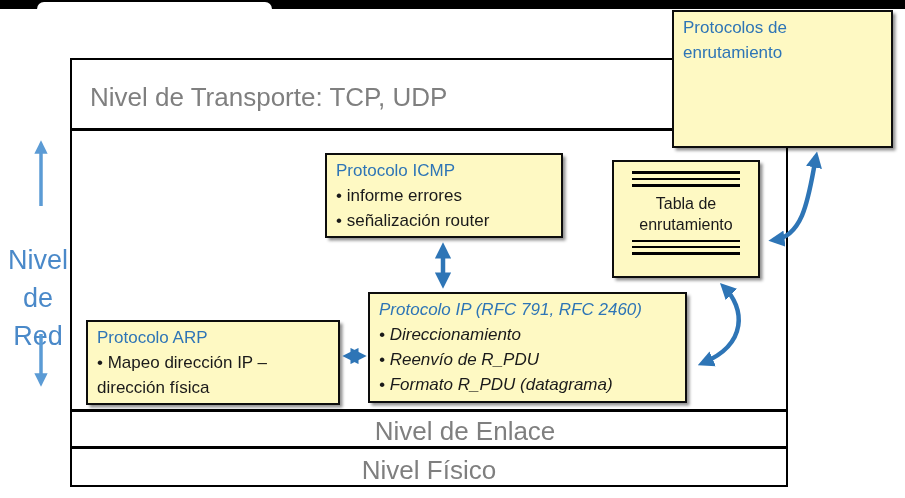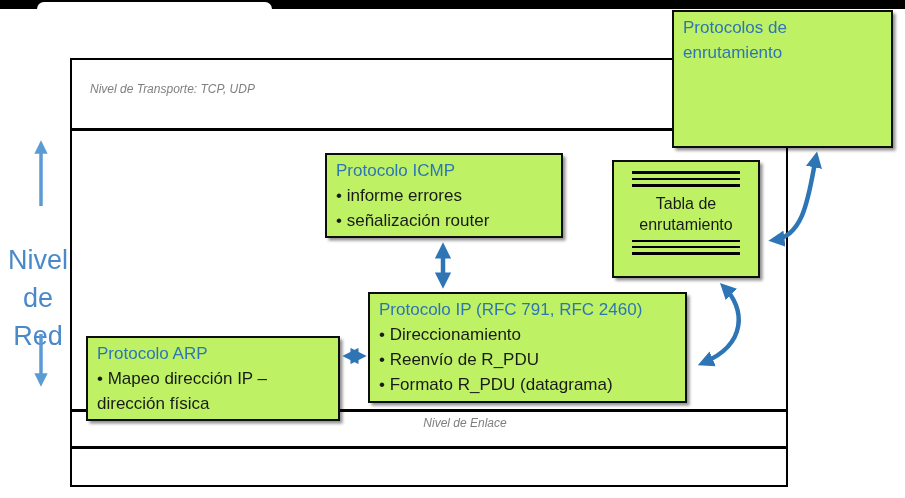"Protocolos de enrutamiento" .box { background: #bef264 -> #fef9c3 }
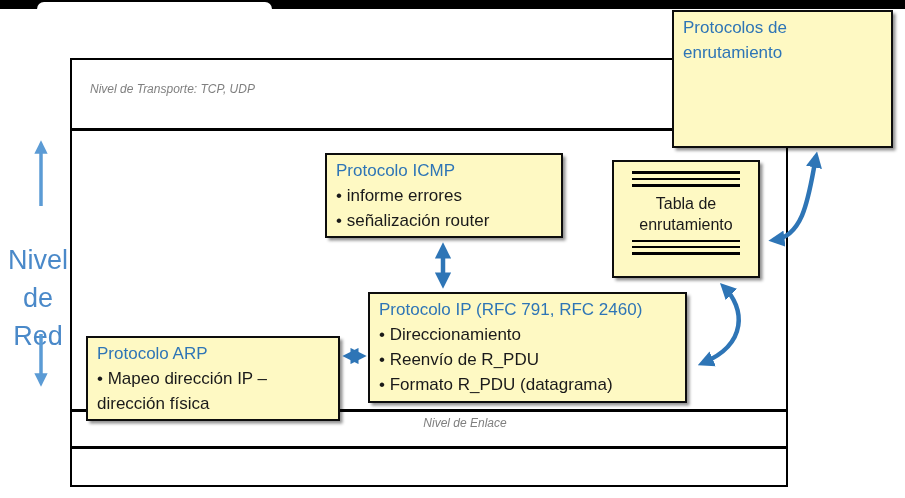"Nivel de Transporte: TCP, UDP" .band-label { font-size: 12px -> 26px; font-style: italic -> none }
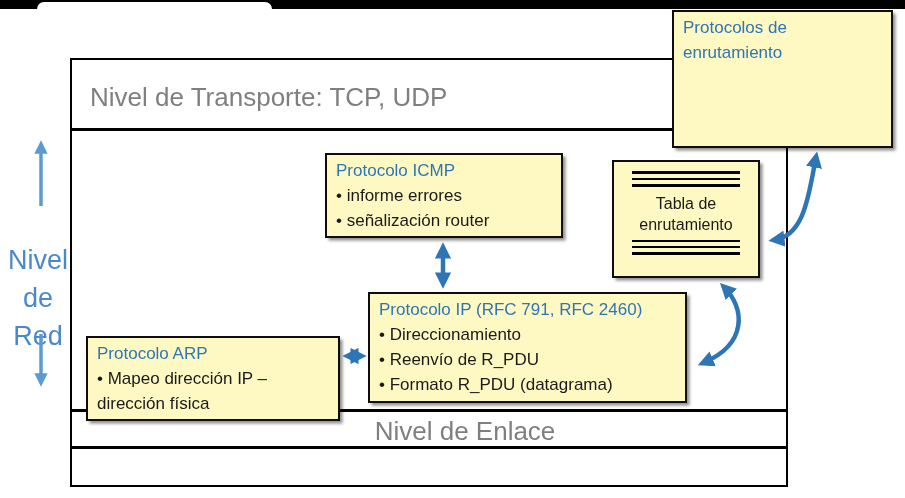"Protocolo IP (RFC 791, RFC" .box-ip { font-style: none -> italic }
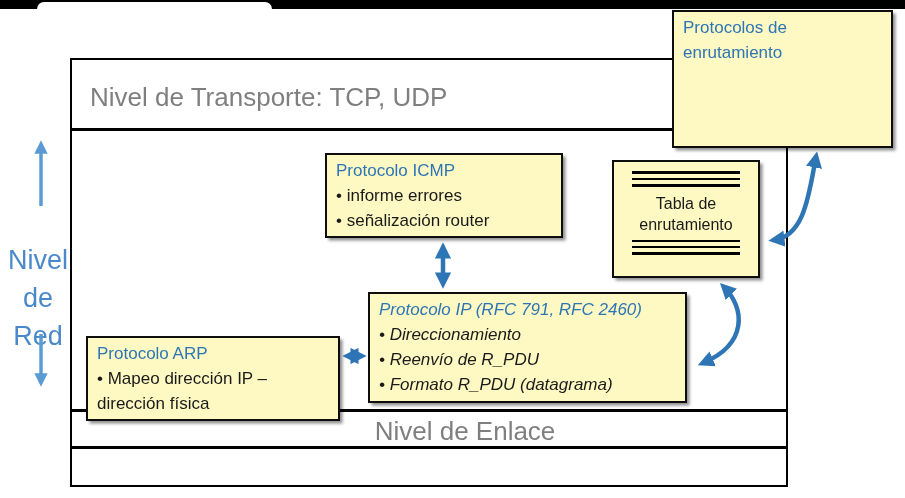"Protocolo ARP" .box-arp { top: 336px -> 320px }
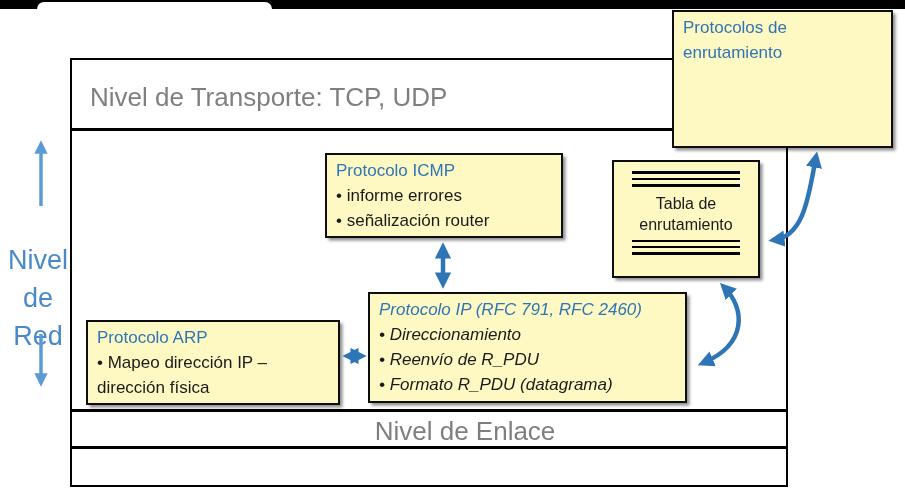"Nivel Físico" div.band-label { html: none -> <div>Nivel Físico</div> }
